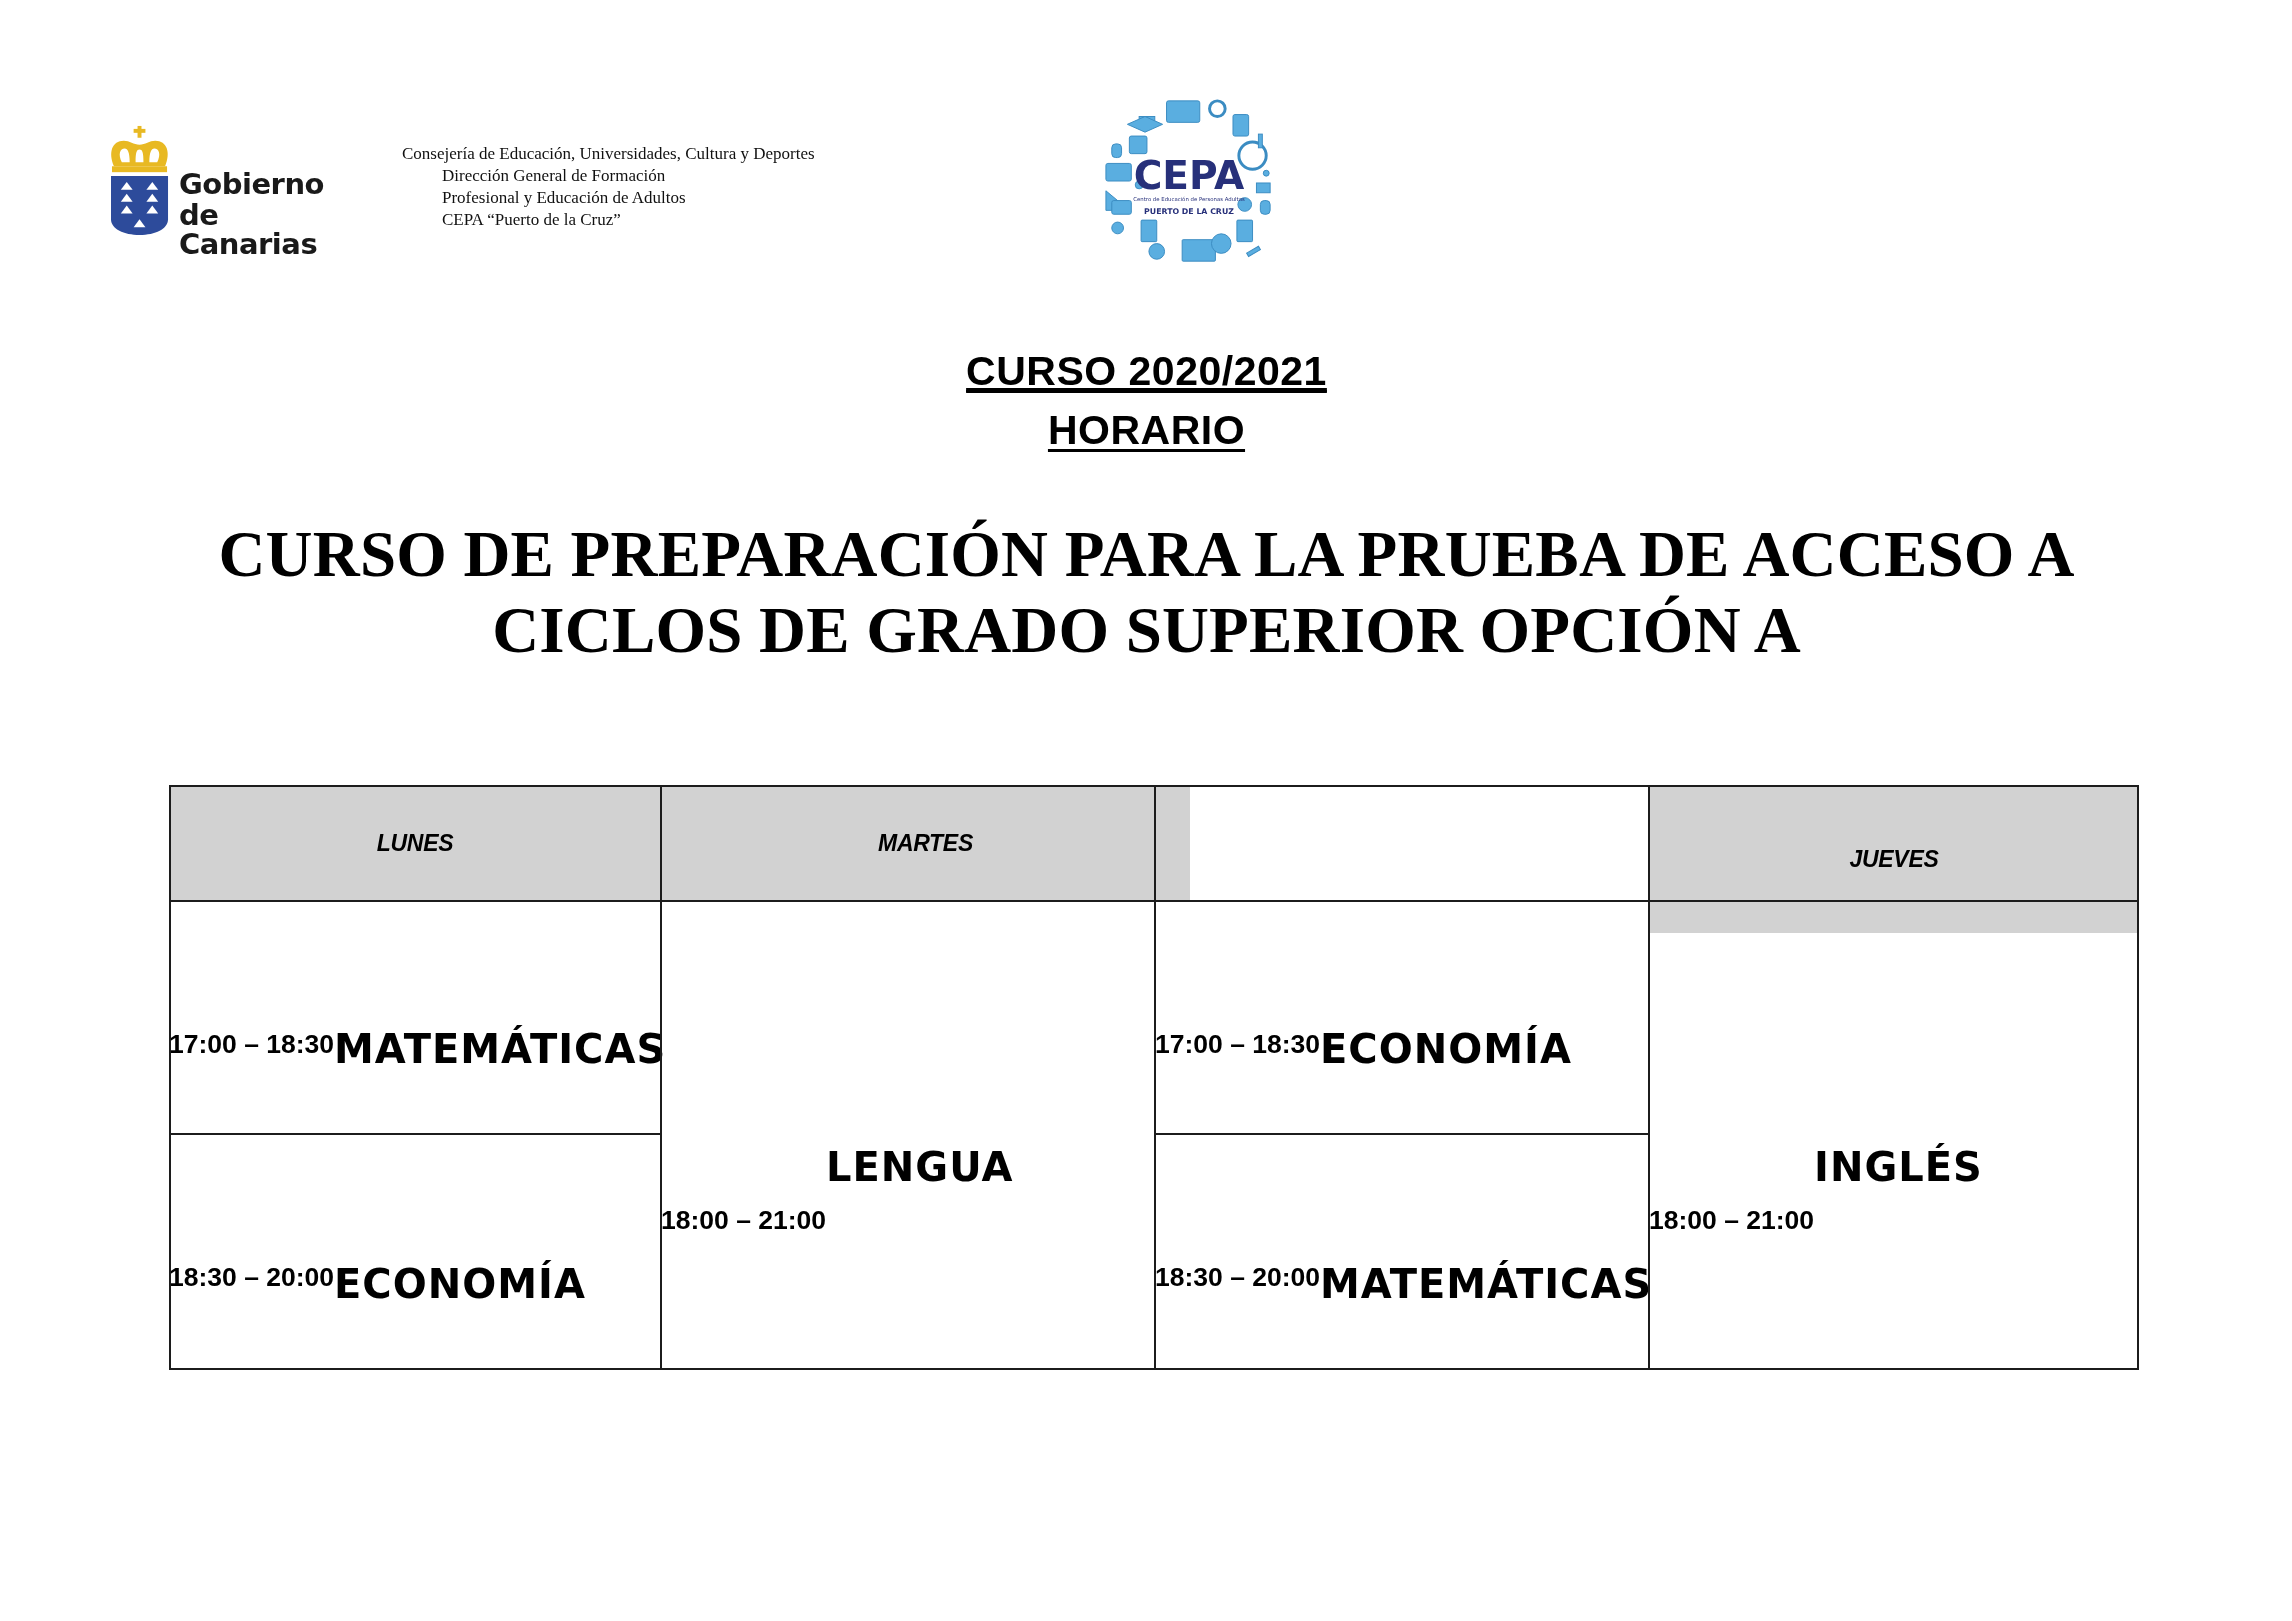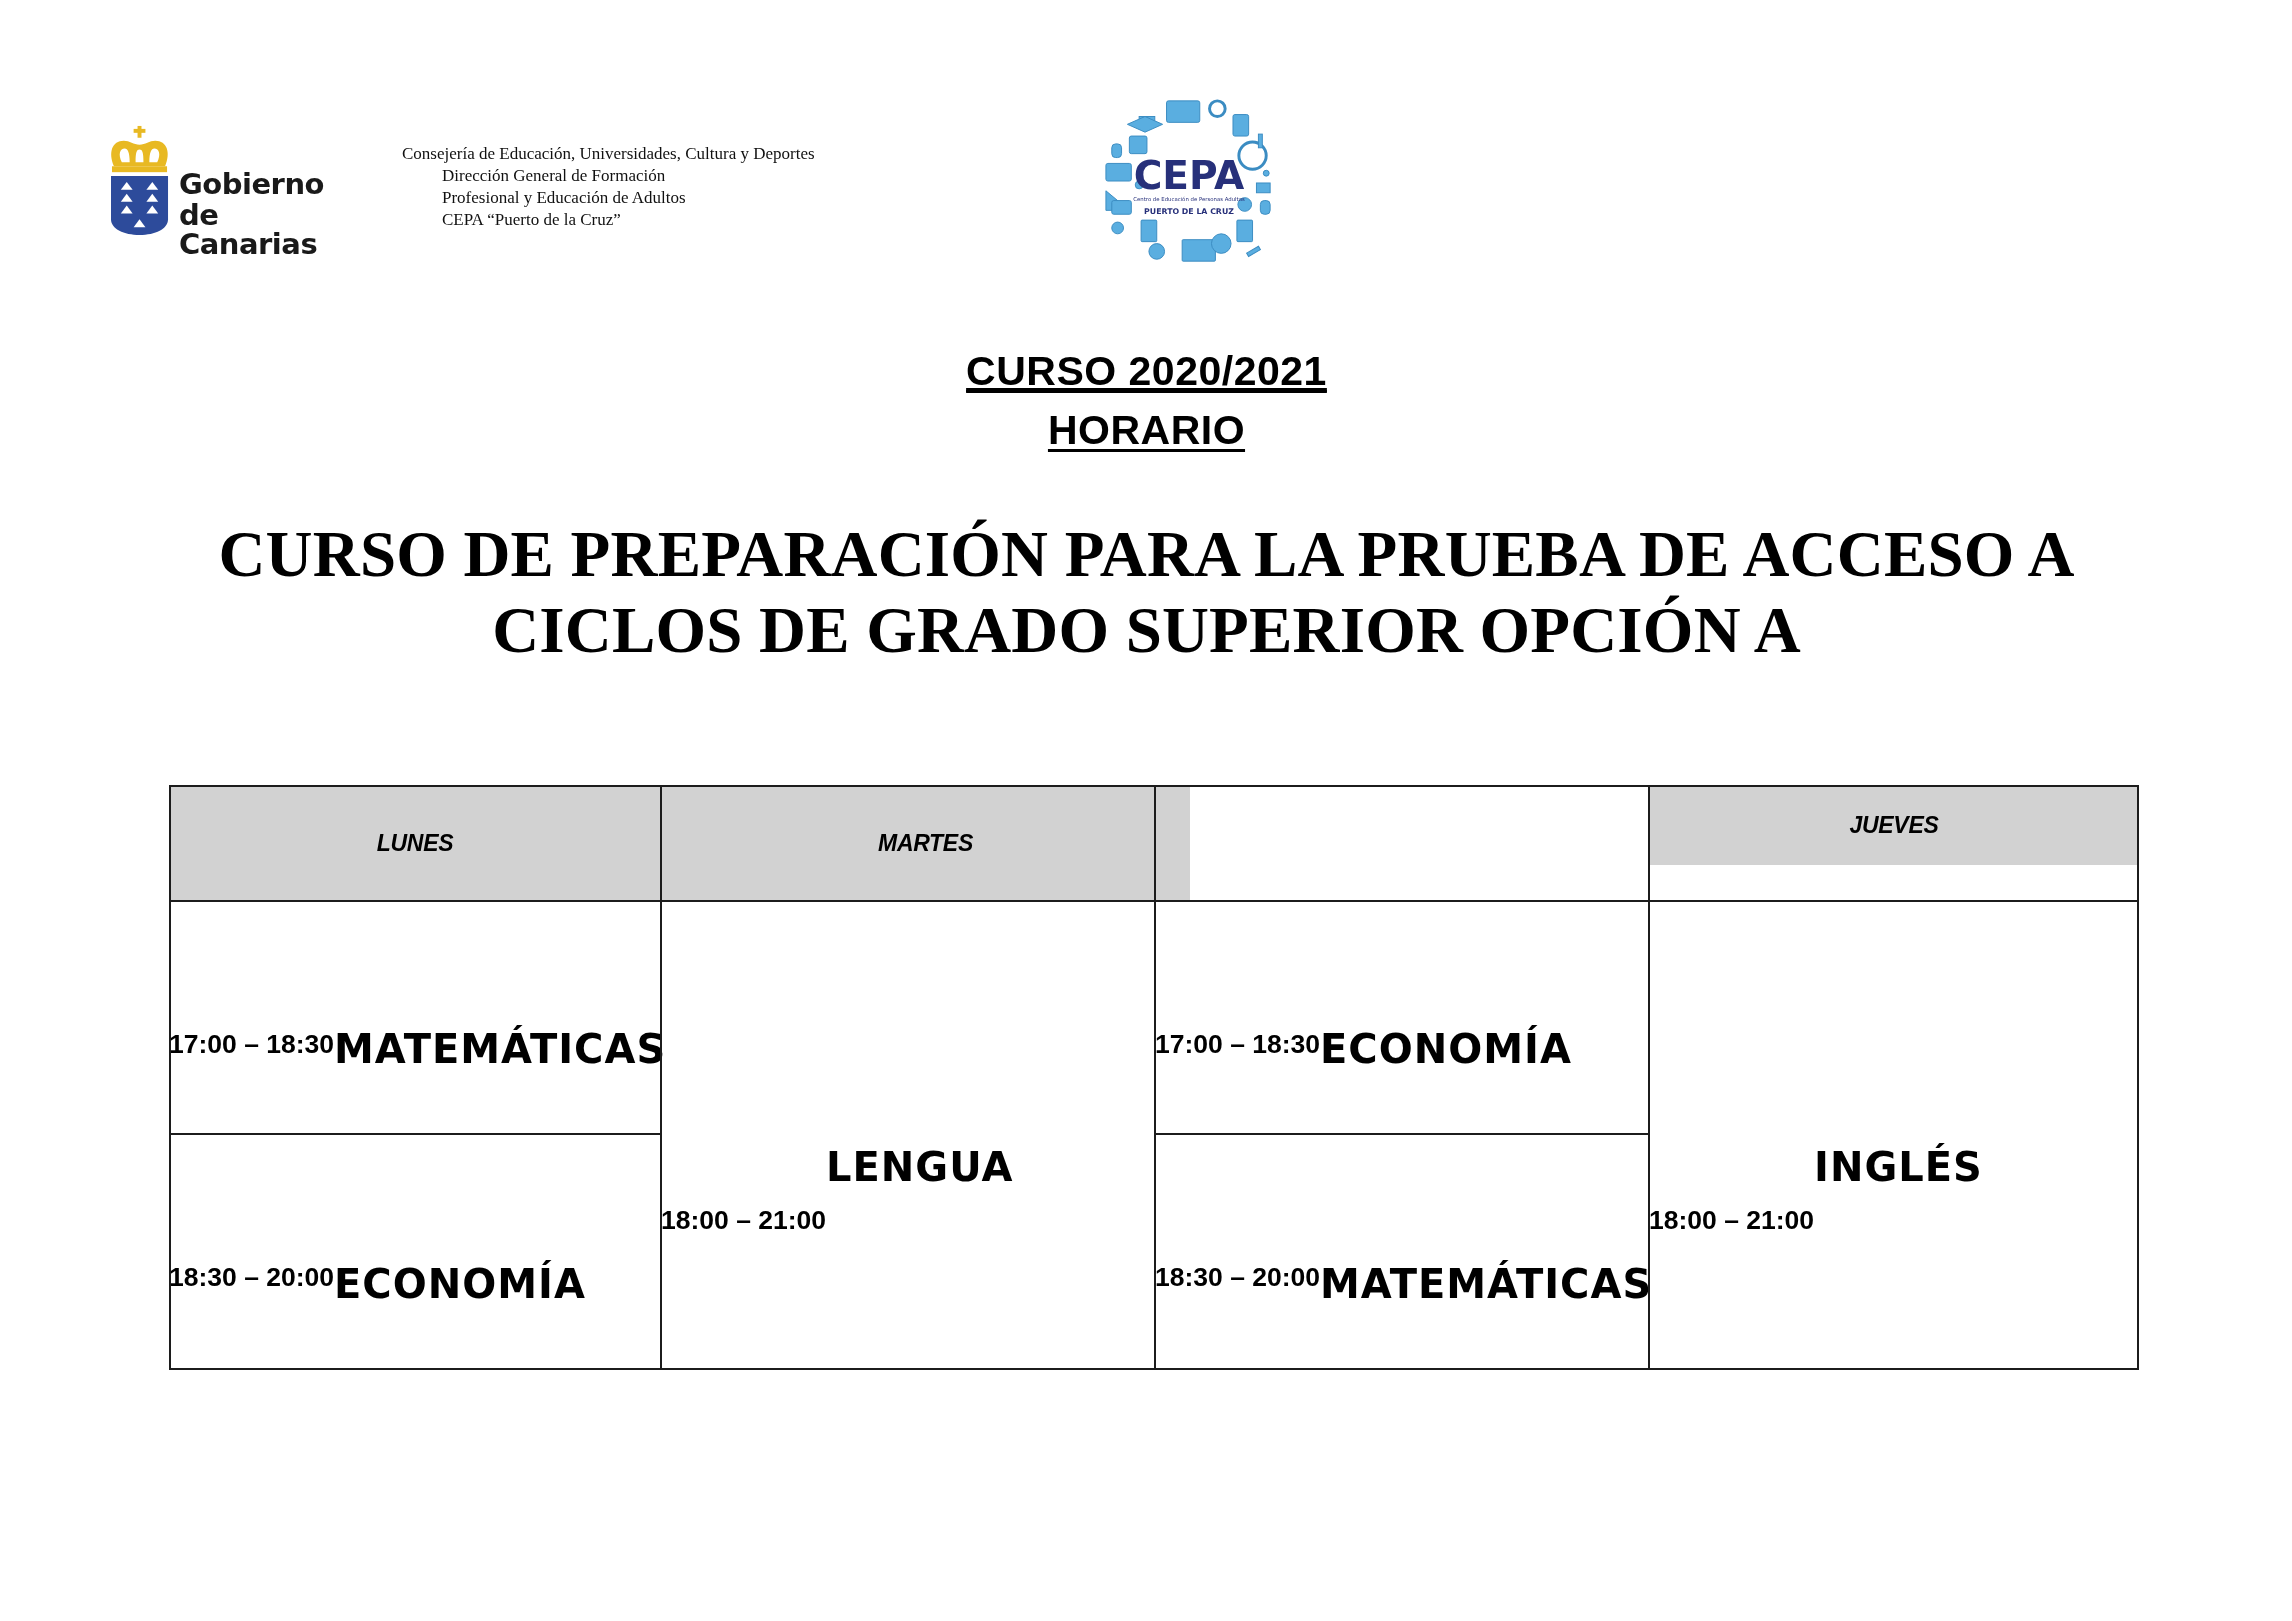"JUEVES" div.tcell { height: 80px -> 148px }
